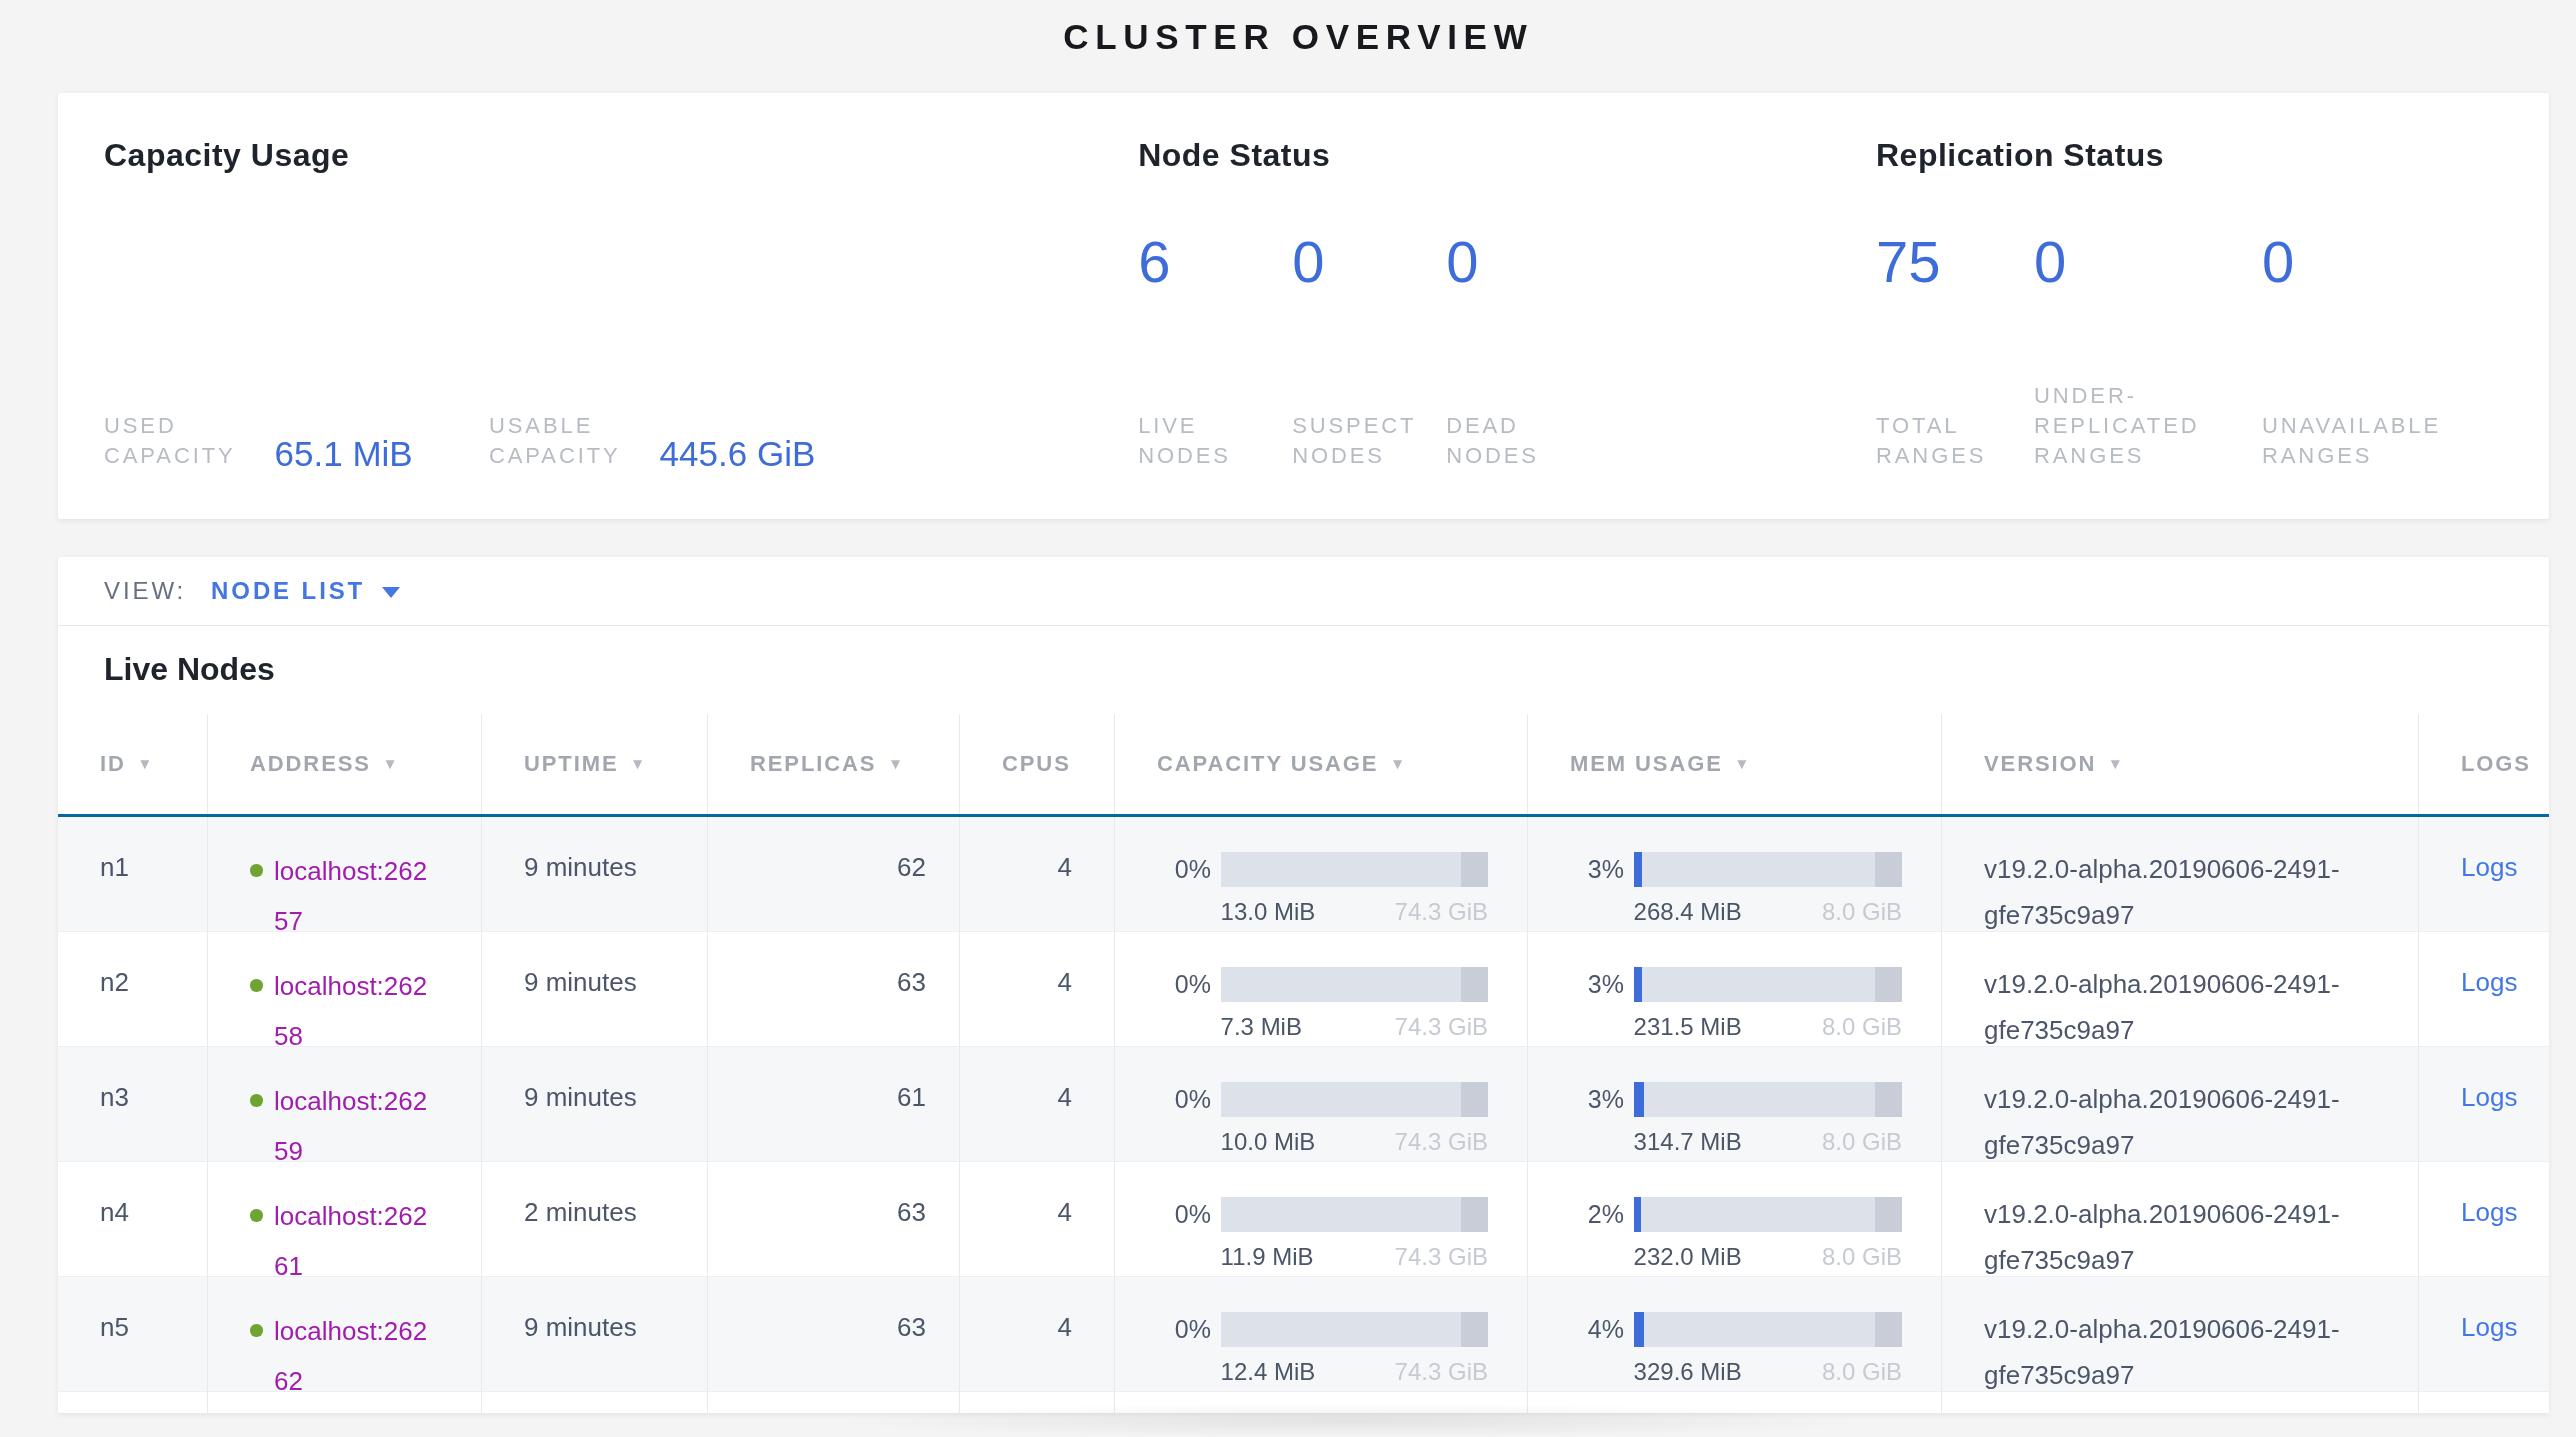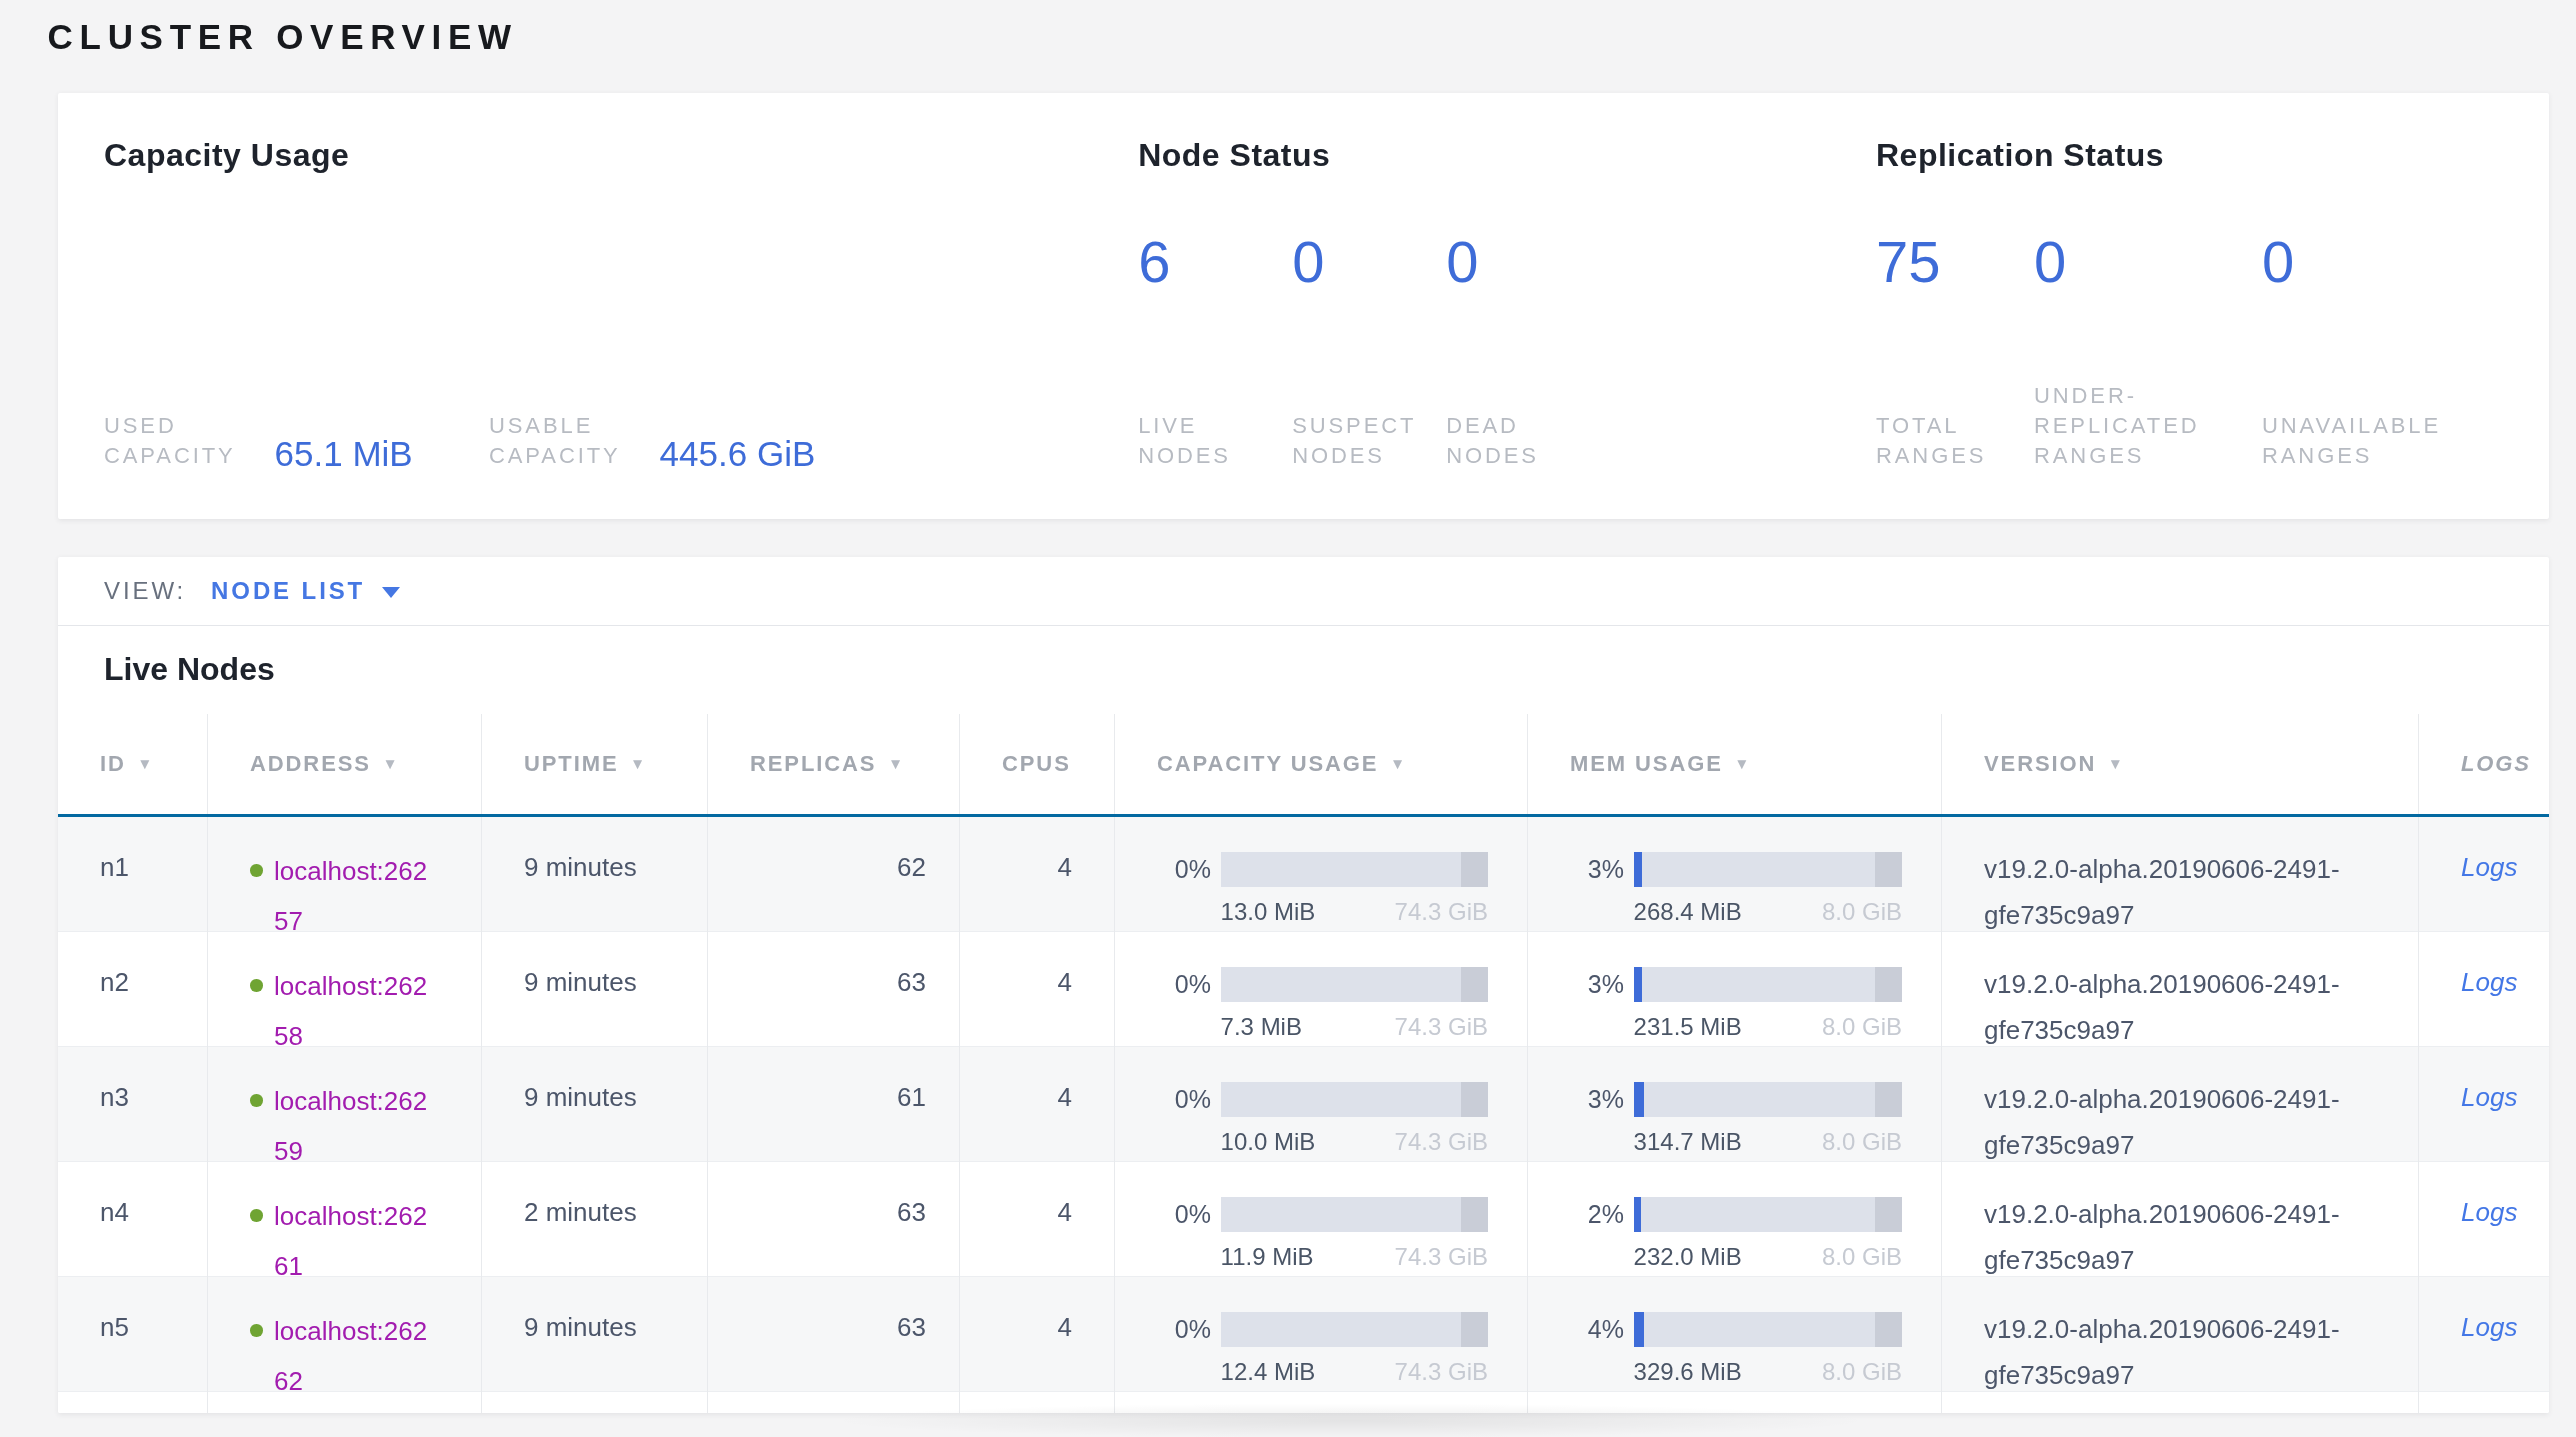"CLUSTER OVERVIEW" h1.page-title { text-align: none -> center }
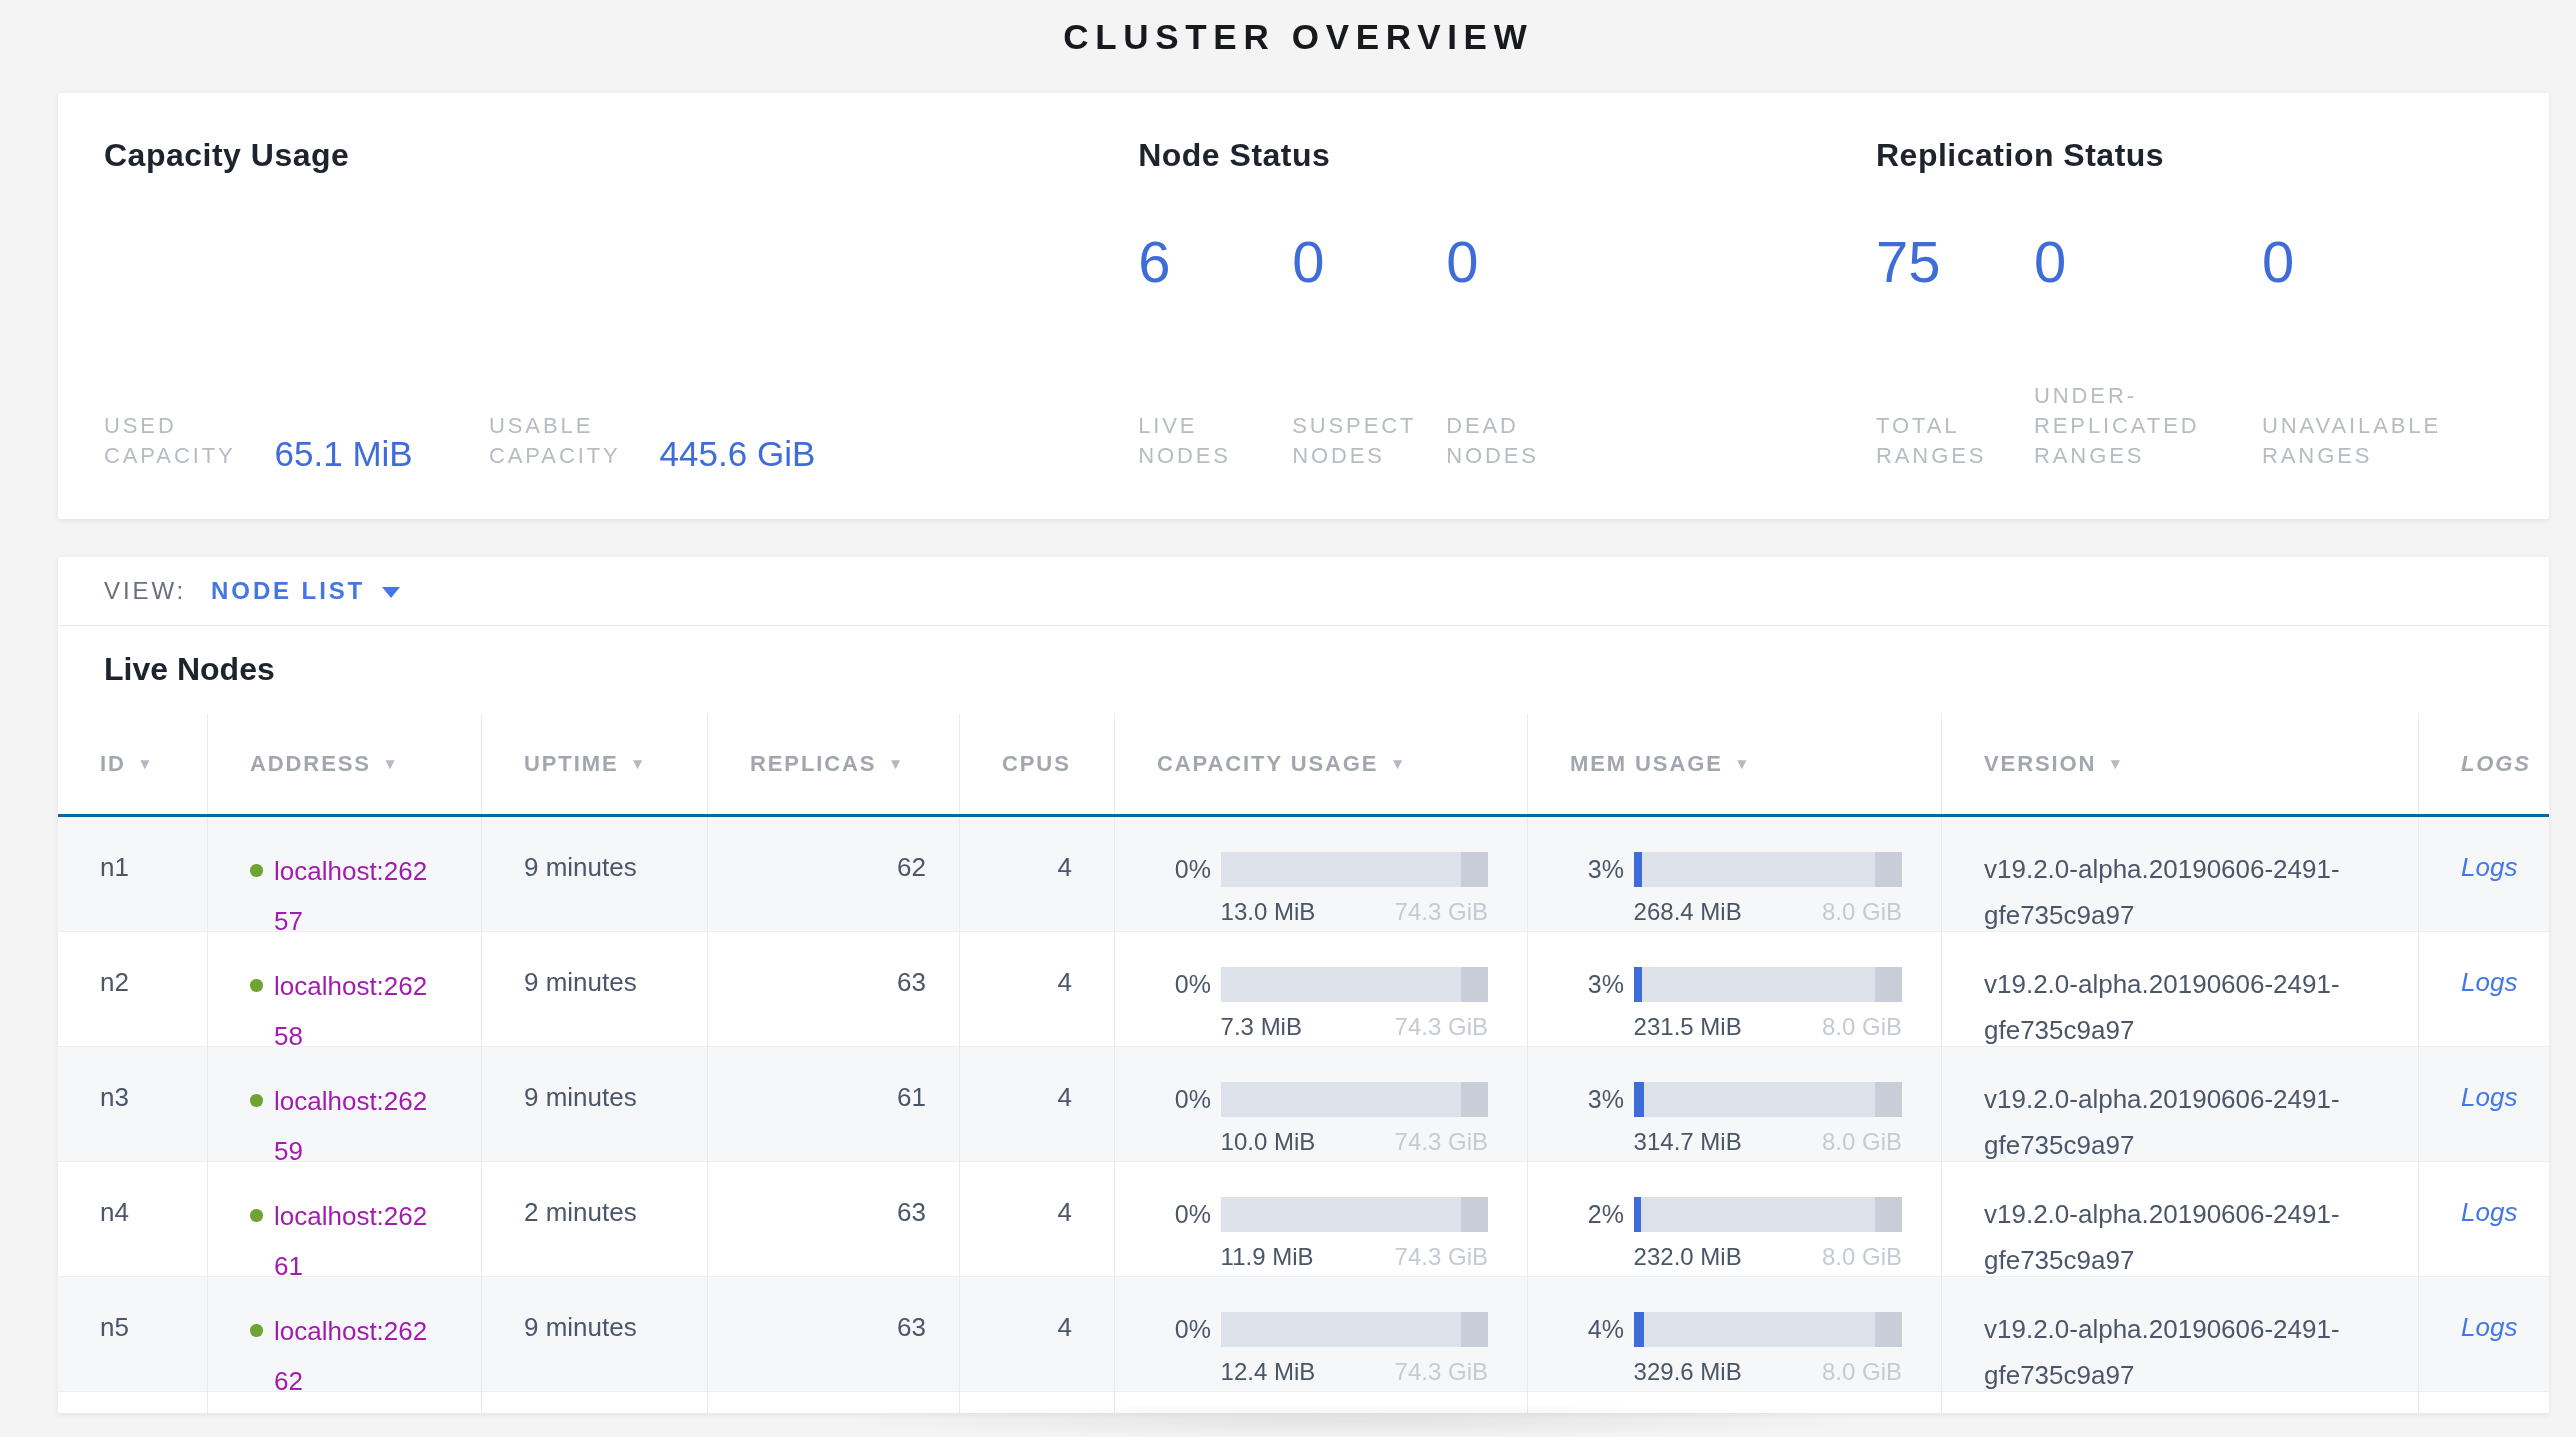"LOGS" .th:last-child, .td:last-child { font-style: italic -> none }
